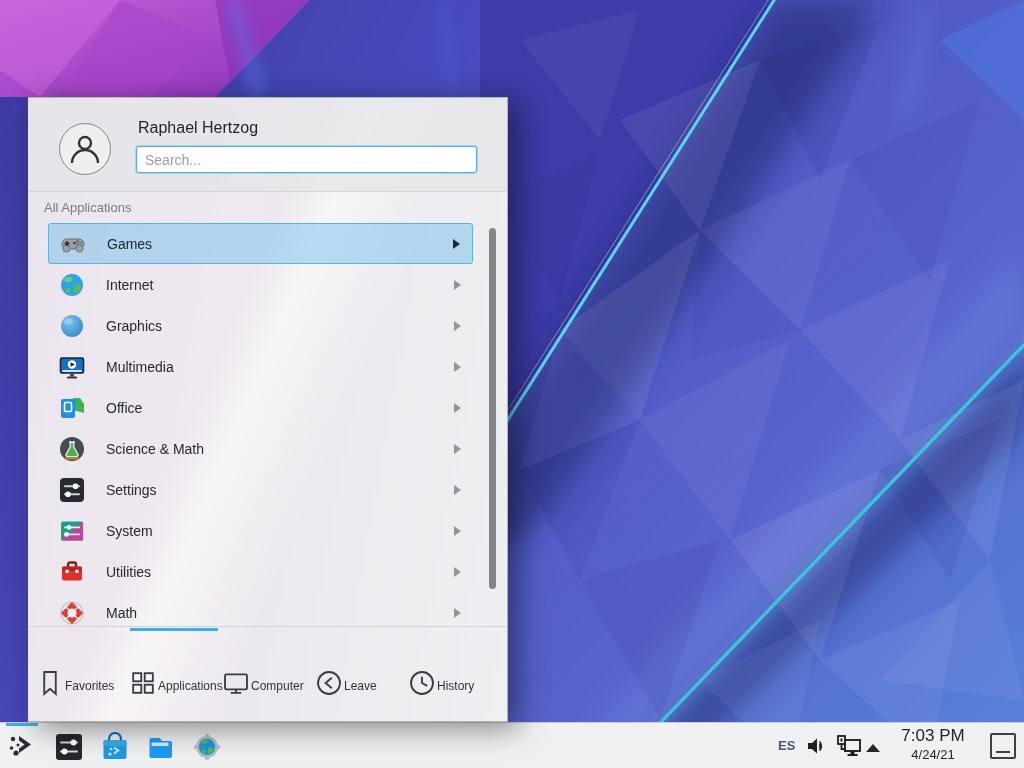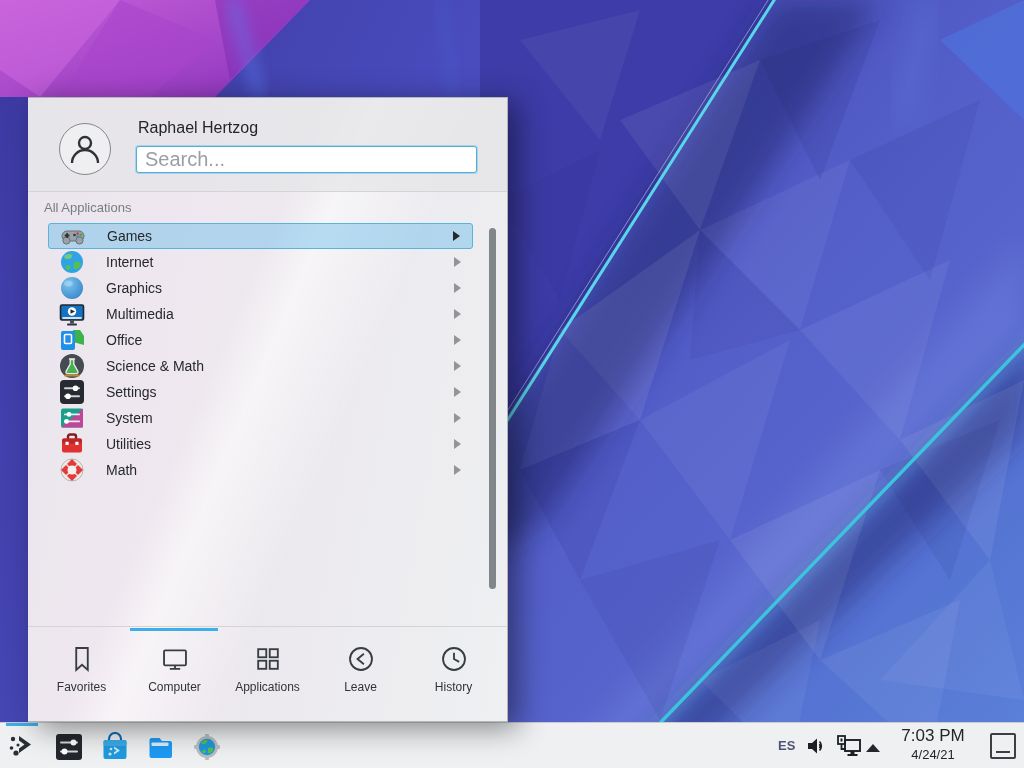"Search..." .k-search { font-size: 20px -> 14px }
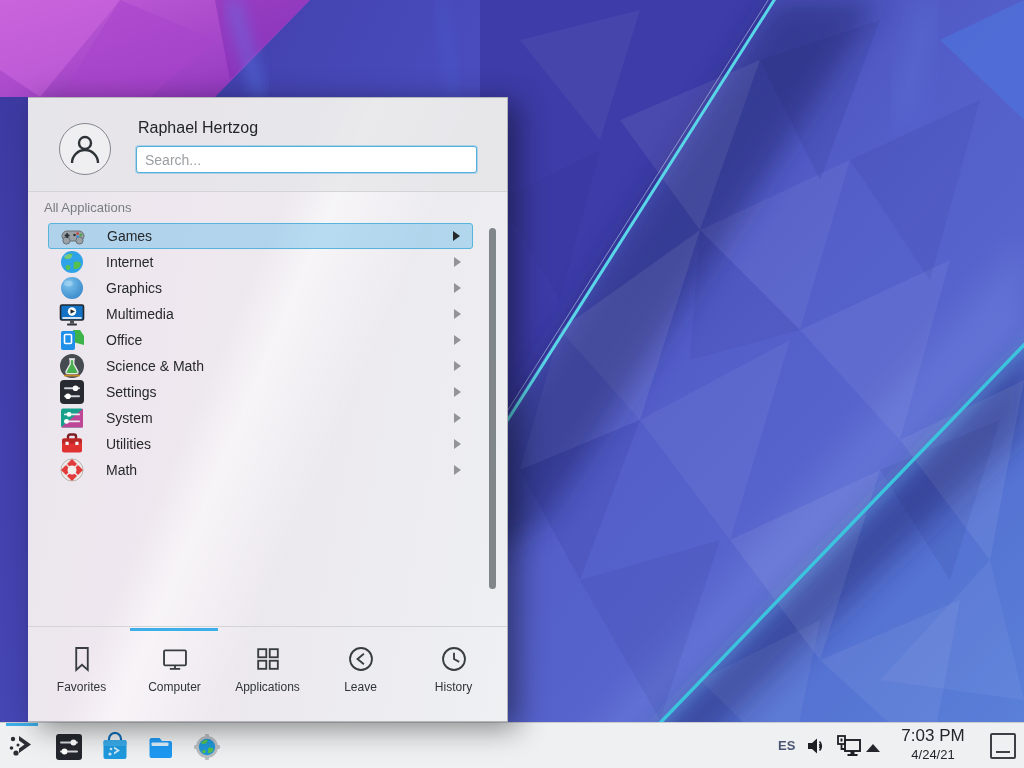"Games" .k-row { height: 26px -> 41px }
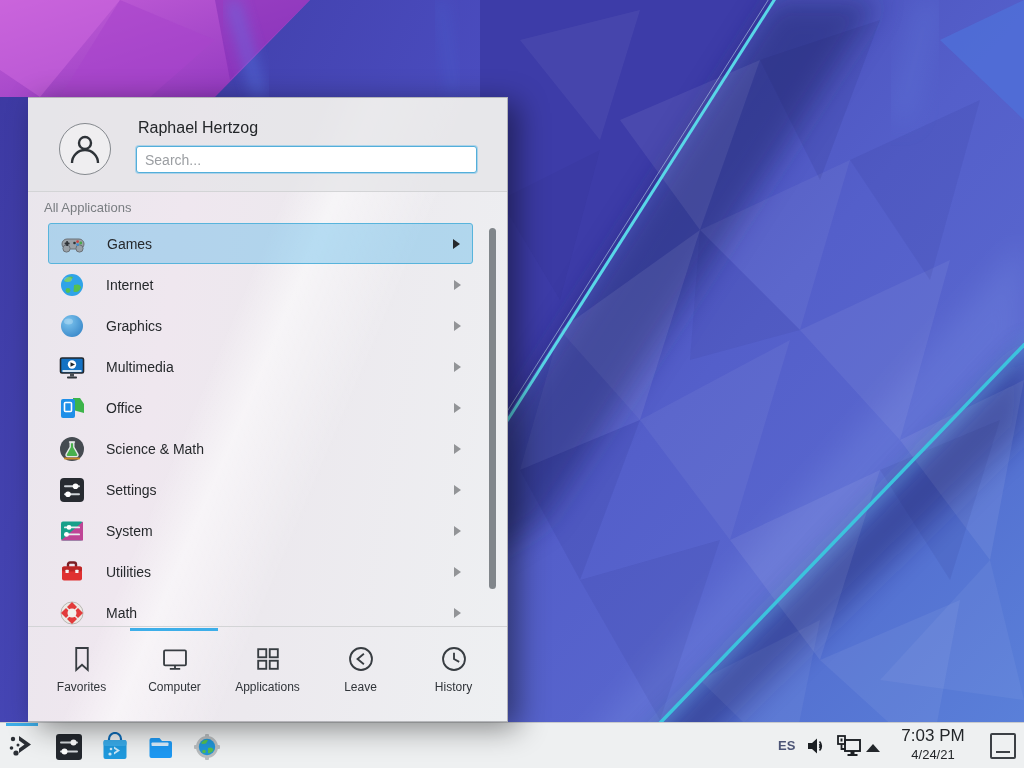"Favorites" .k-tab { flex-direction: column -> none }
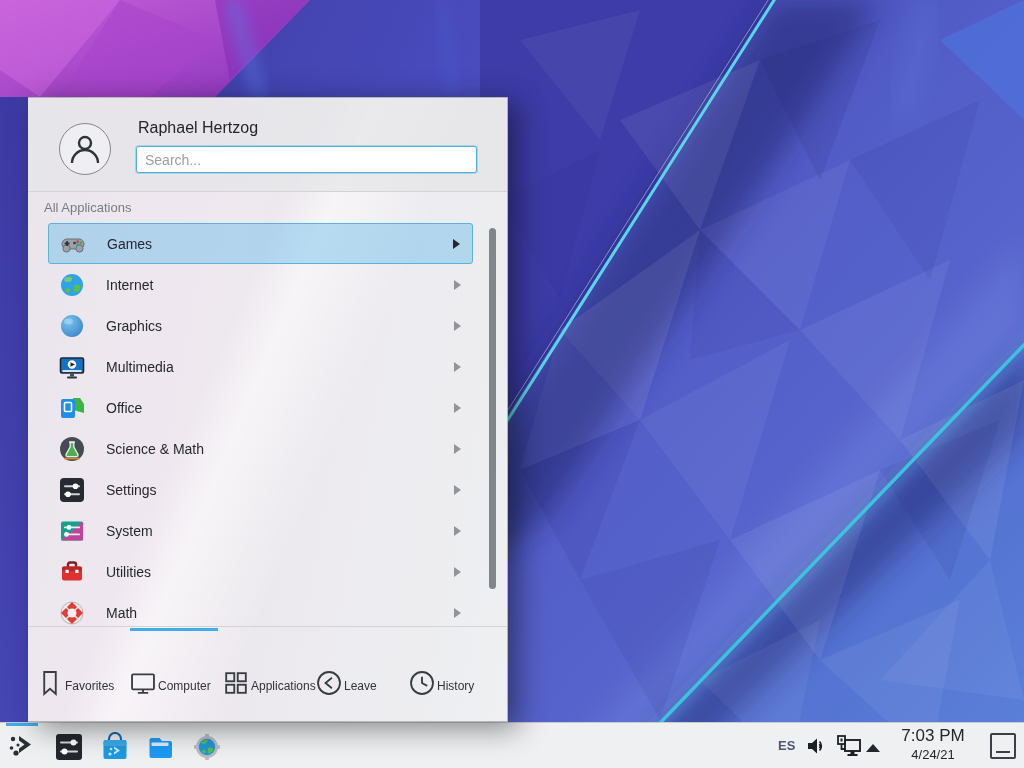"Computer" div.k-tab { order: before "Applications" -> after "Applications" }
